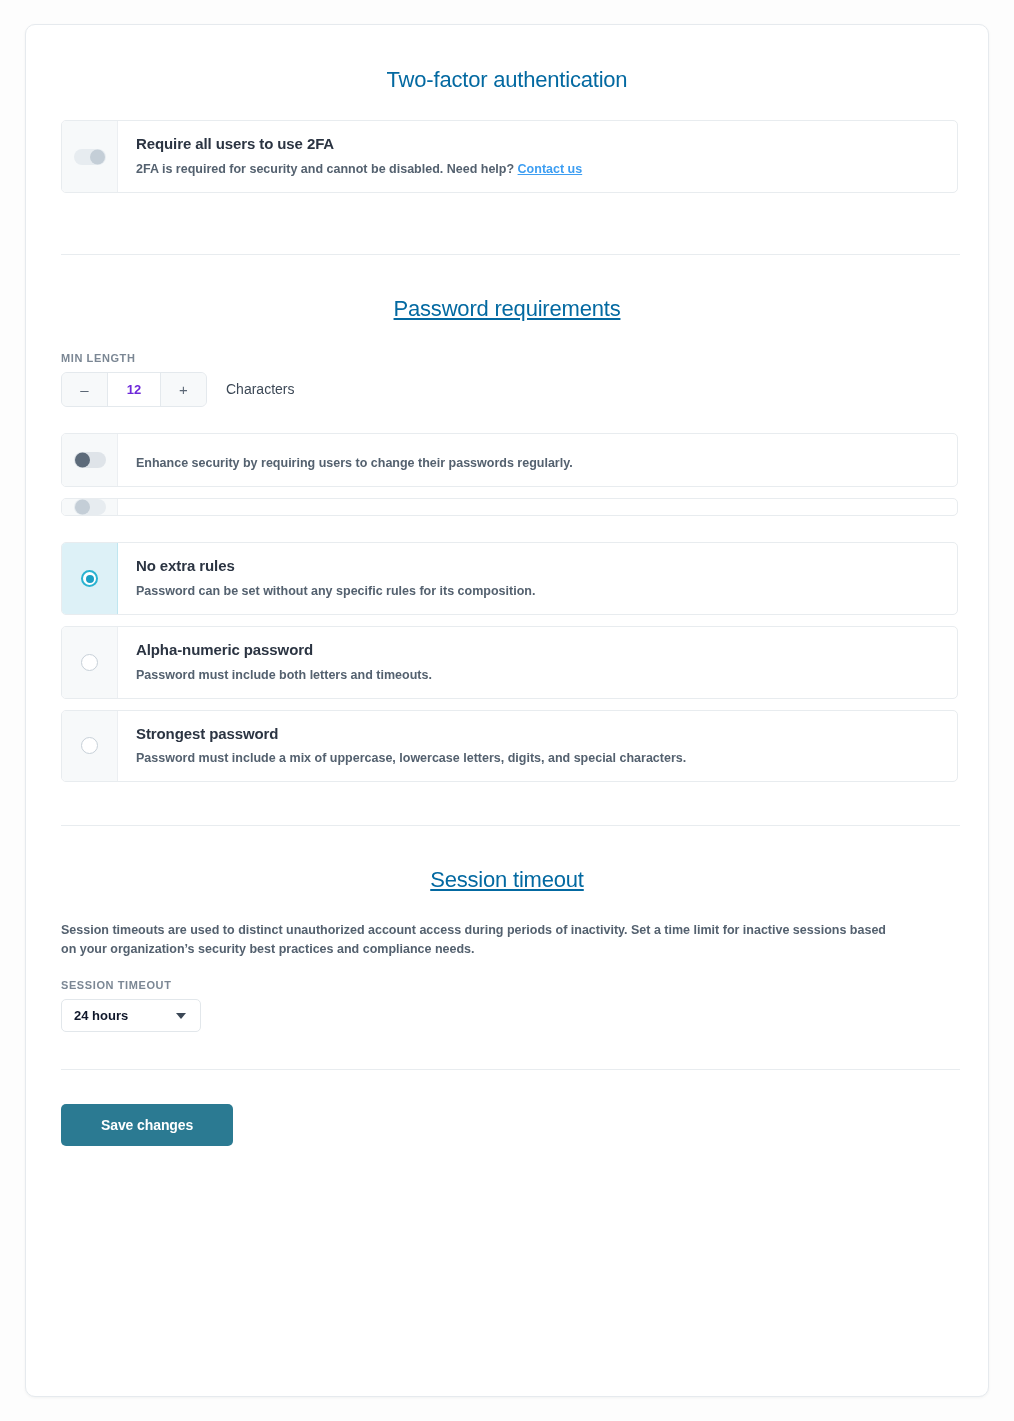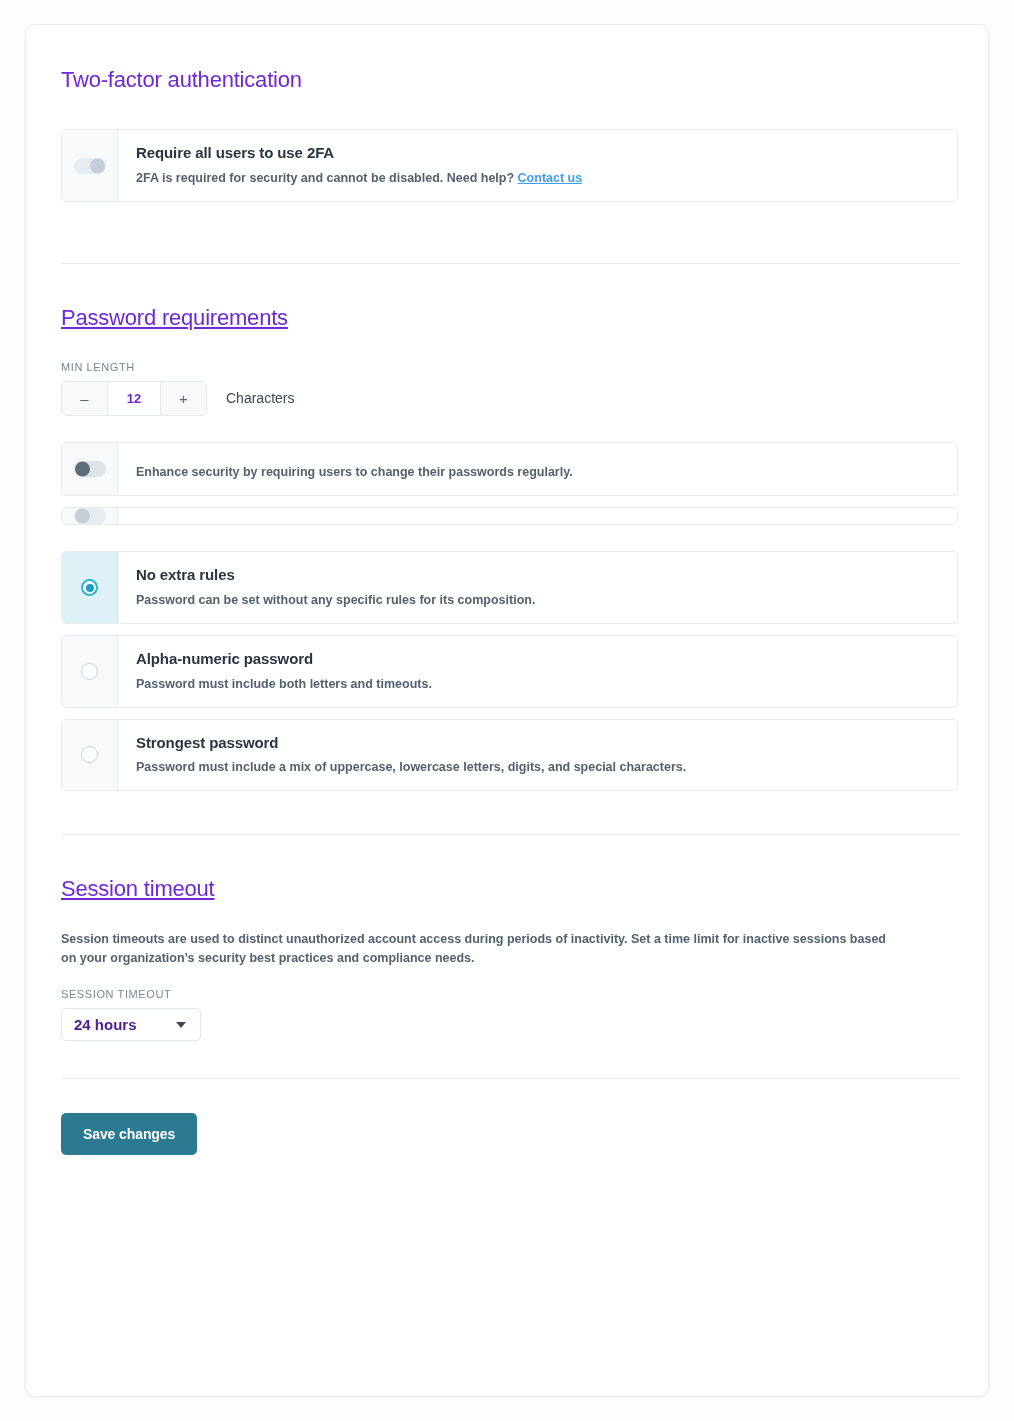"Two-factor authentication" .section-title { color: #6d28d9 -> #0369a1; text-align: none -> center }
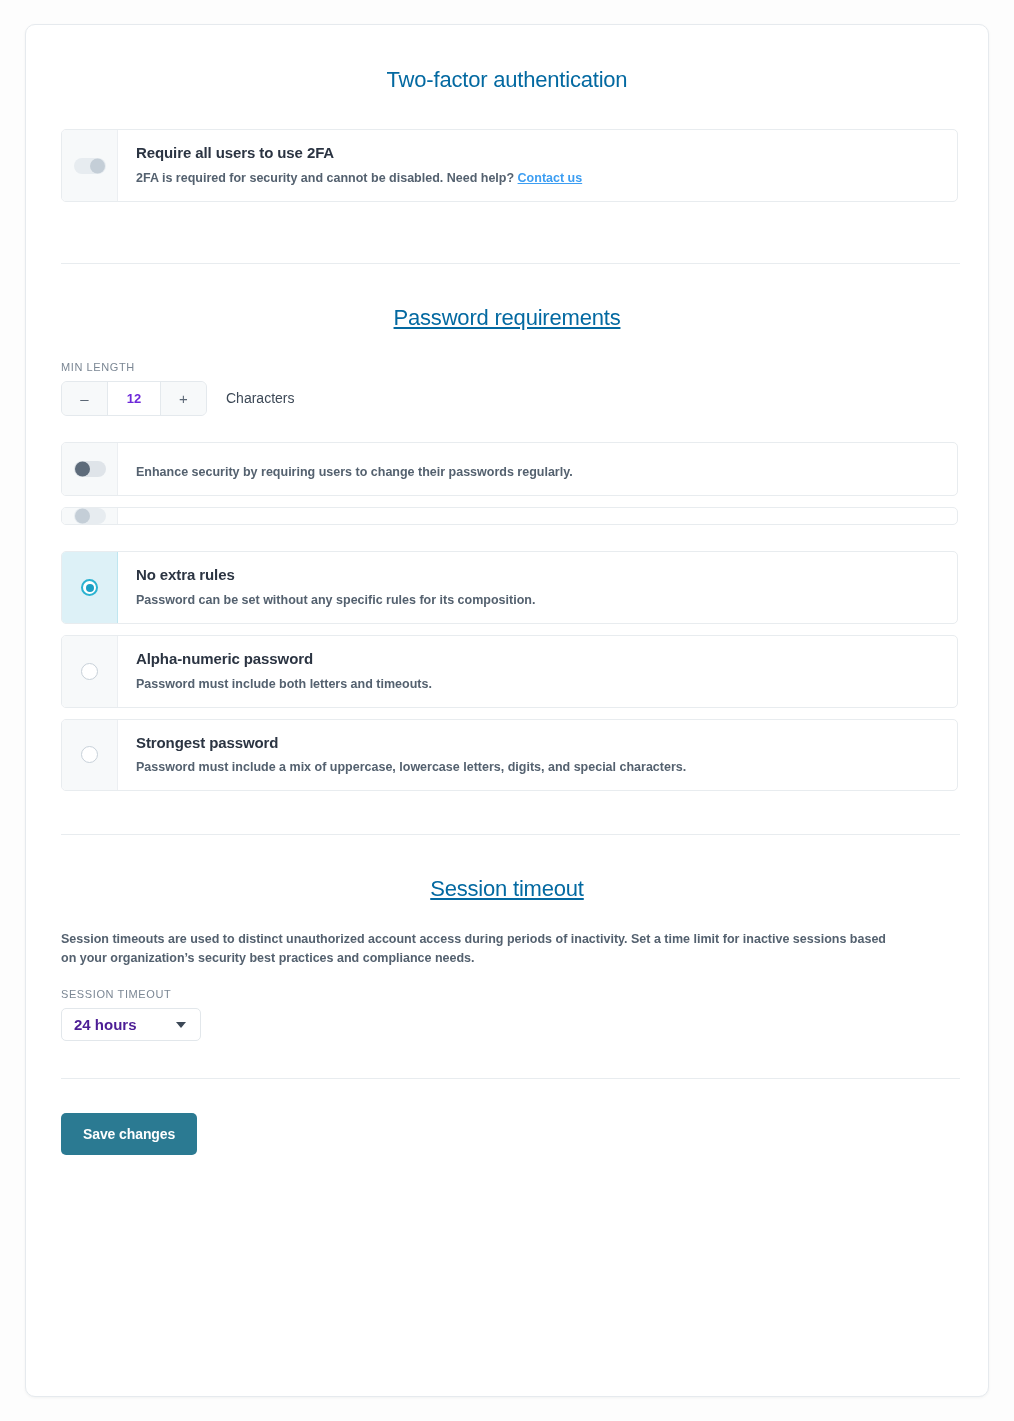"Require all users to use" .mt-36 { margin-top: 36px -> 27px }
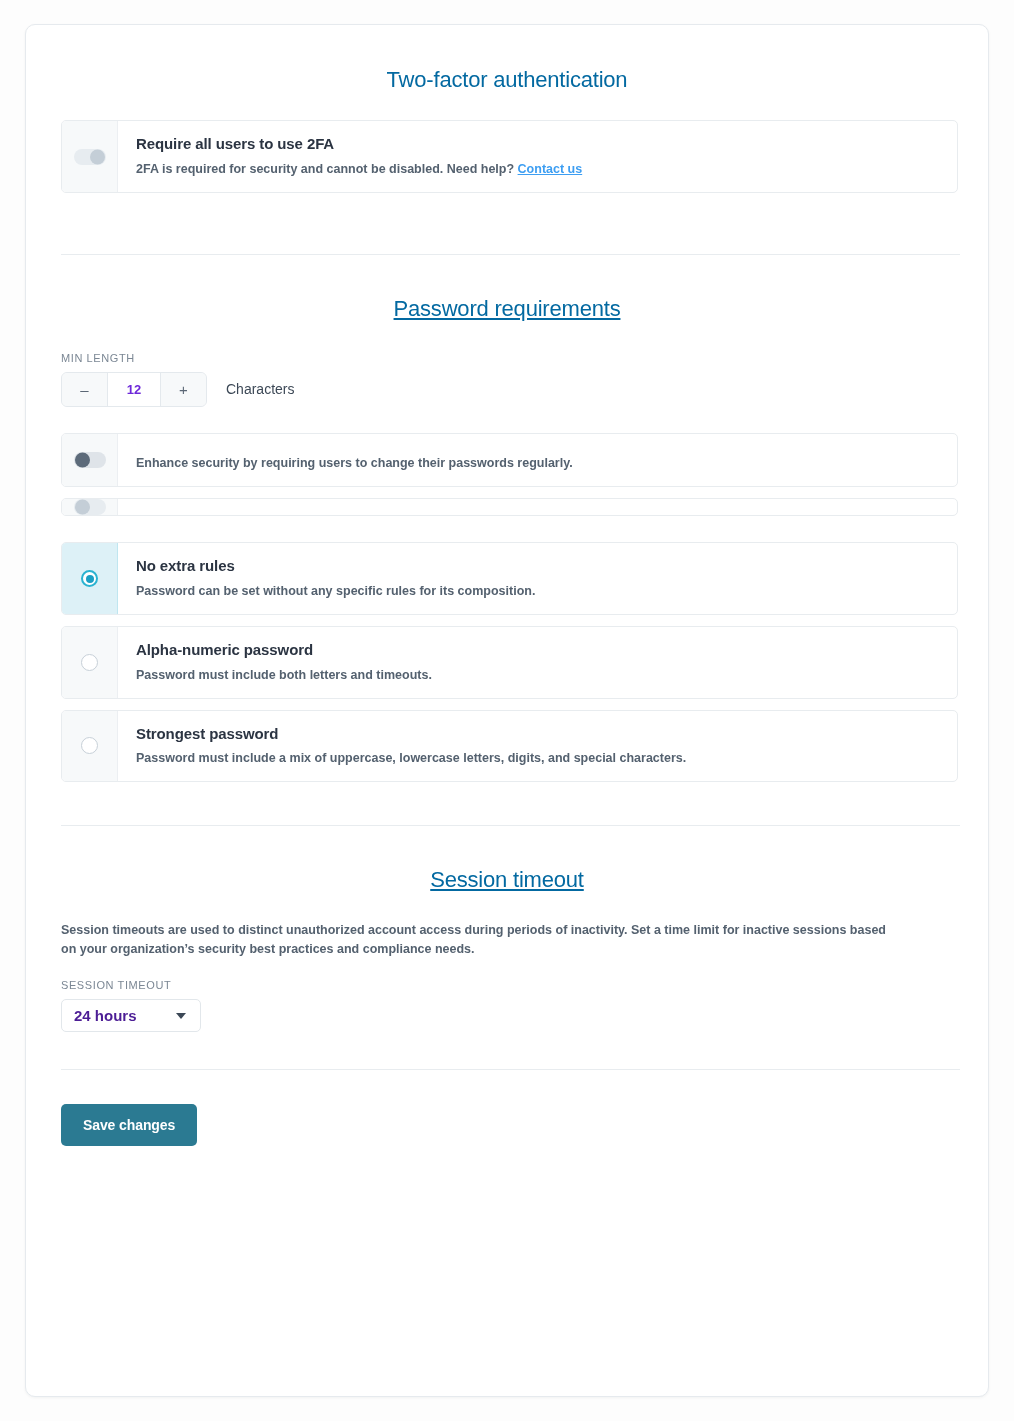"MIN LENGTH" .field-label { font-weight: 400 -> 700 }
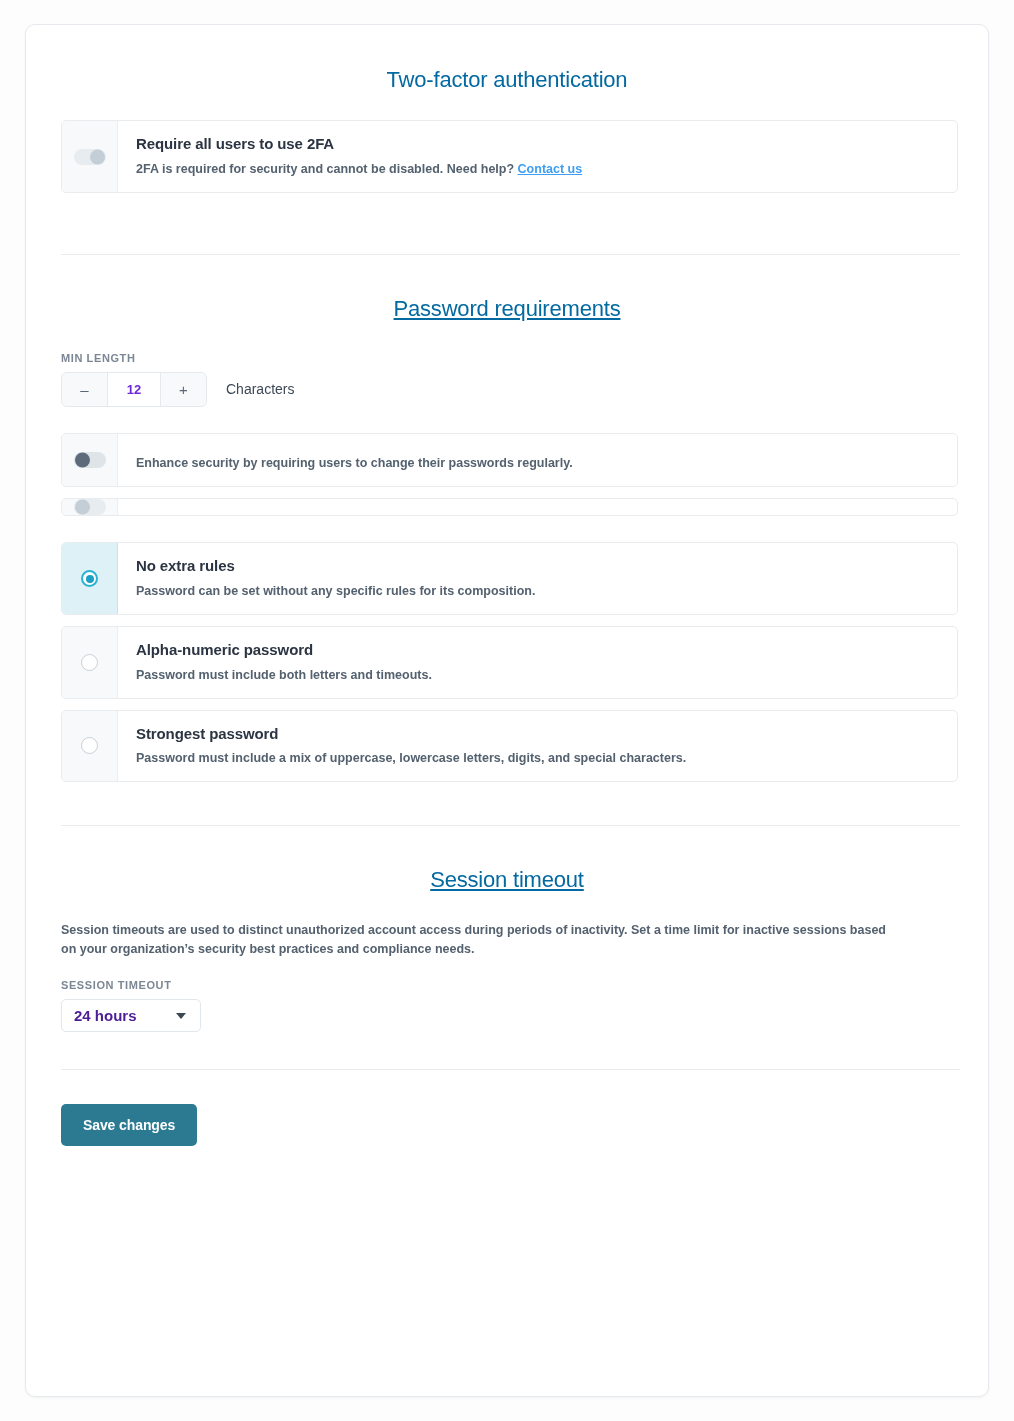"24 hours" .select-value { color: #4c1d95 -> #0f172a; font-size: 15px -> 13px }
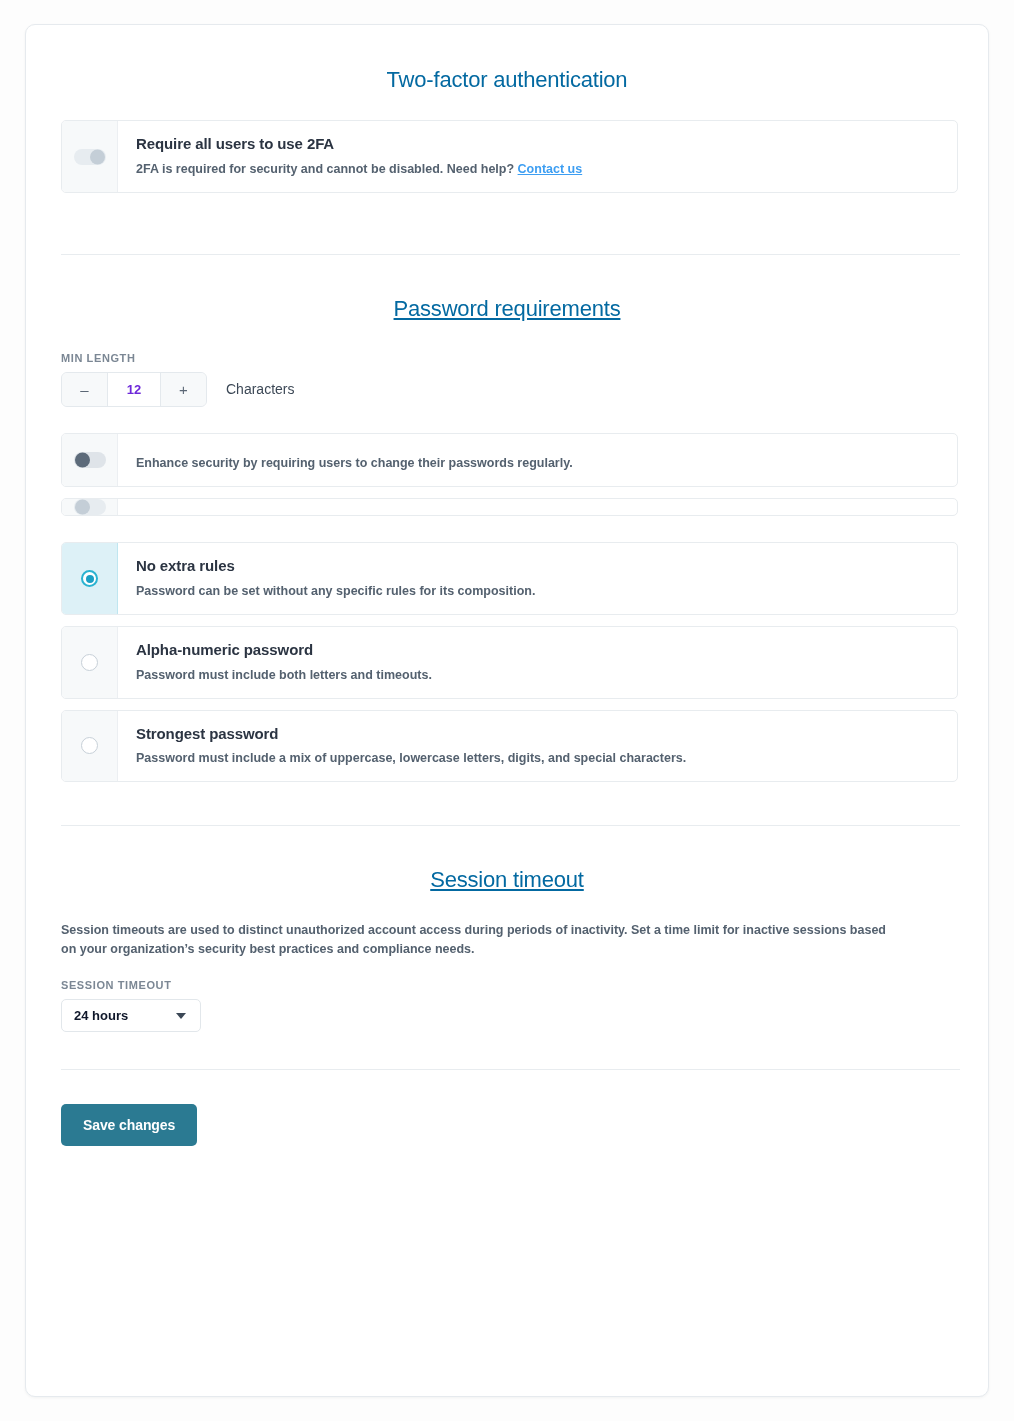"Save changes" .btn-primary { padding: 13px 22px -> 13px 40px }
